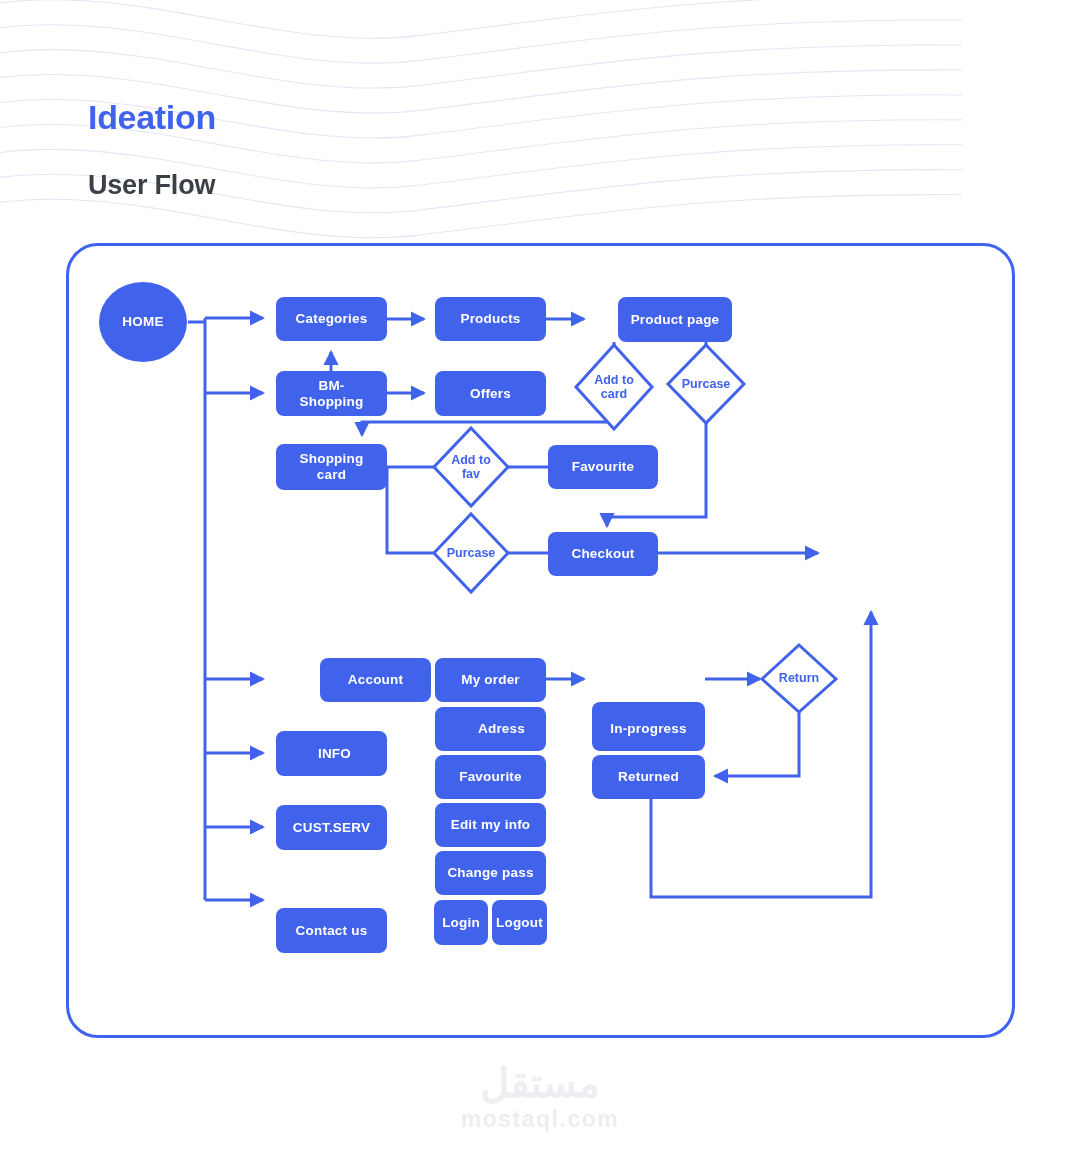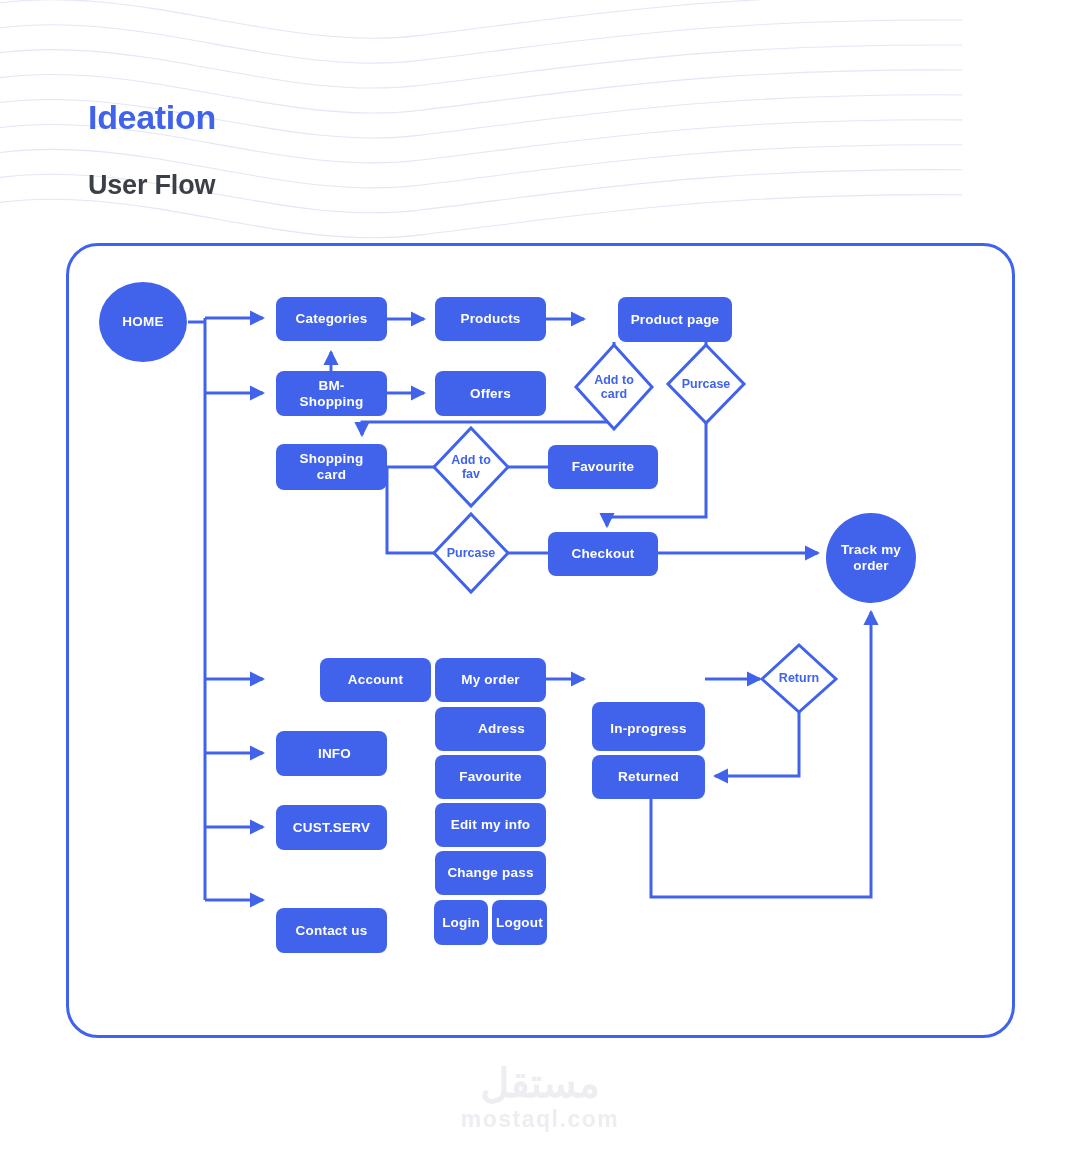"Track my" div.node { html: <div> <span>Track my</span> <span>order</span> </div> -> none }
